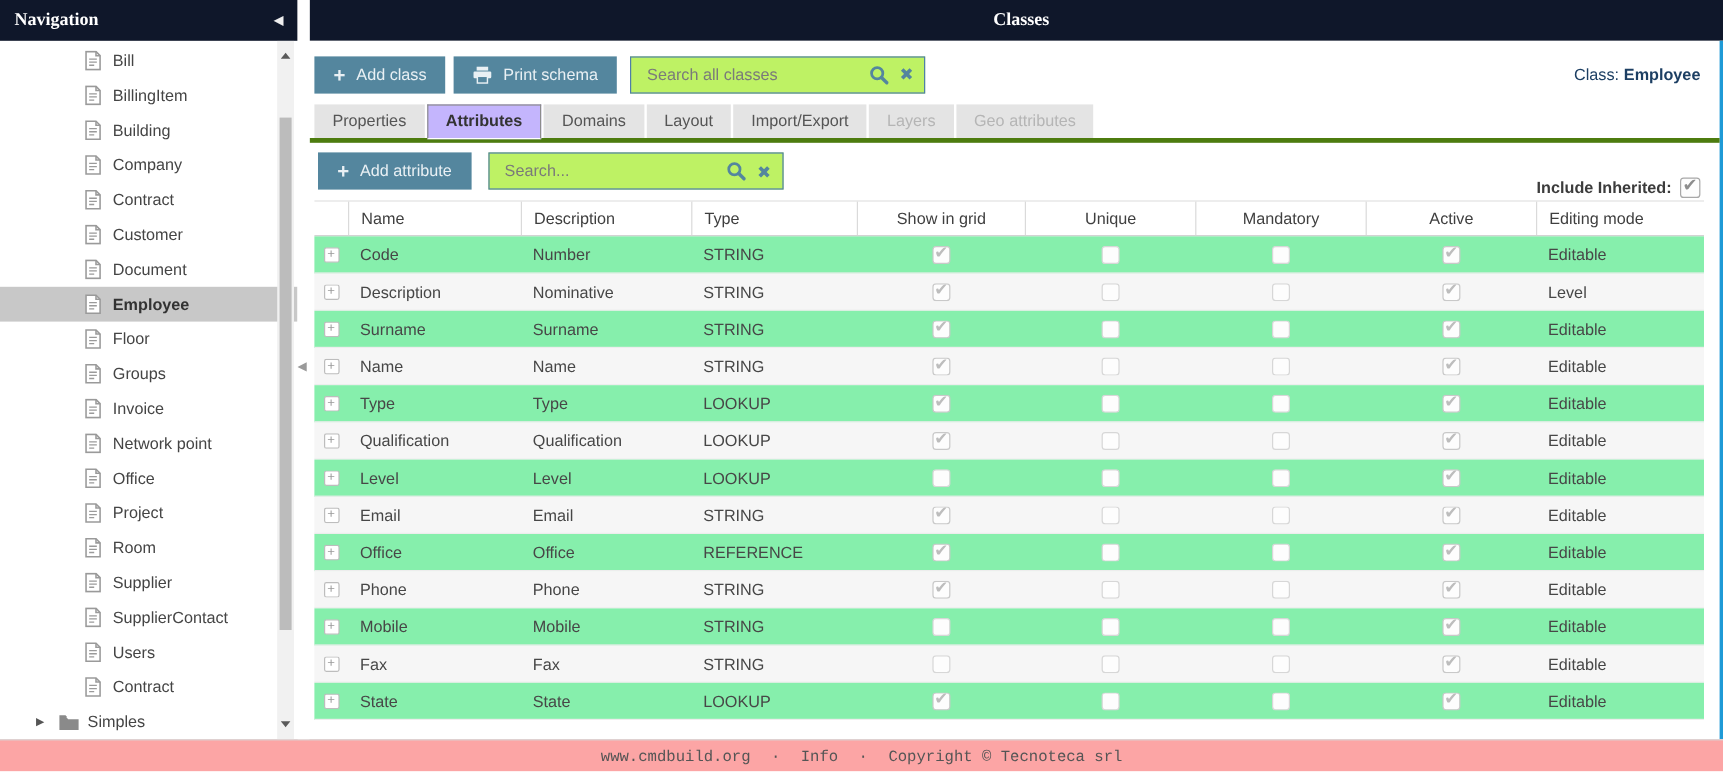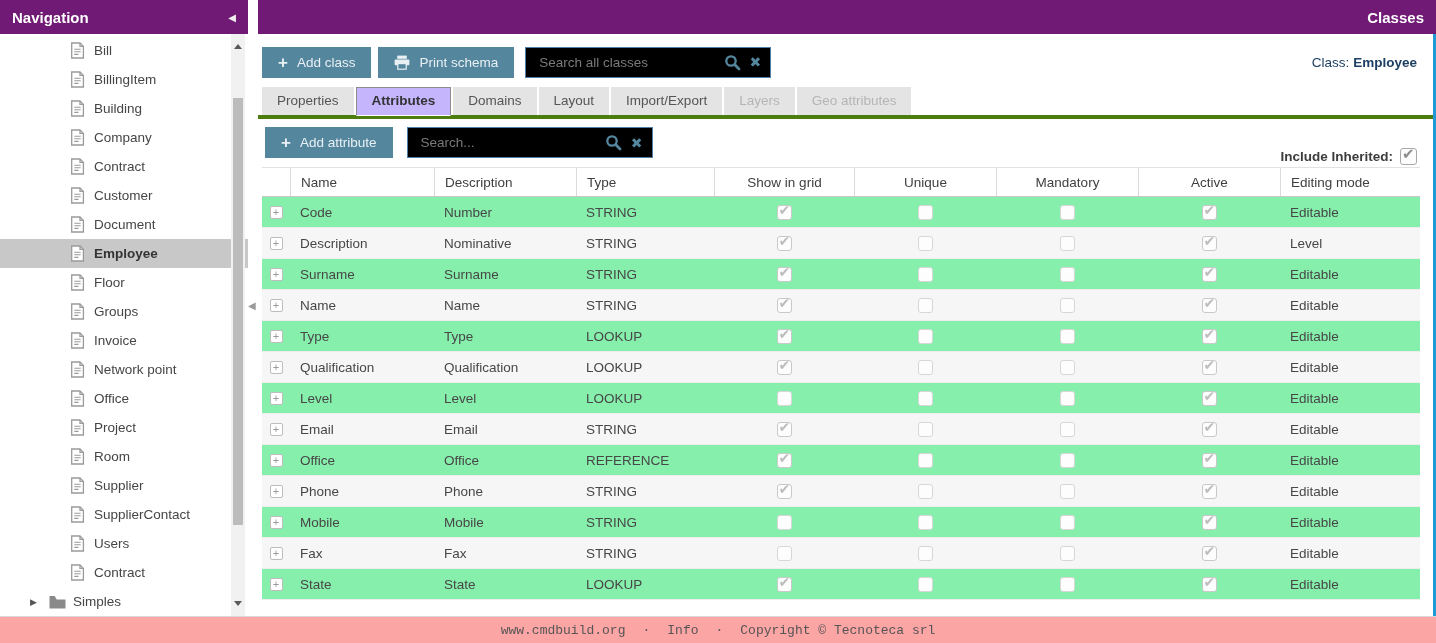"Navigation" .panel-header { background: #701a75 -> #0f172a; font-family: none -> Liberation Serif, serif }
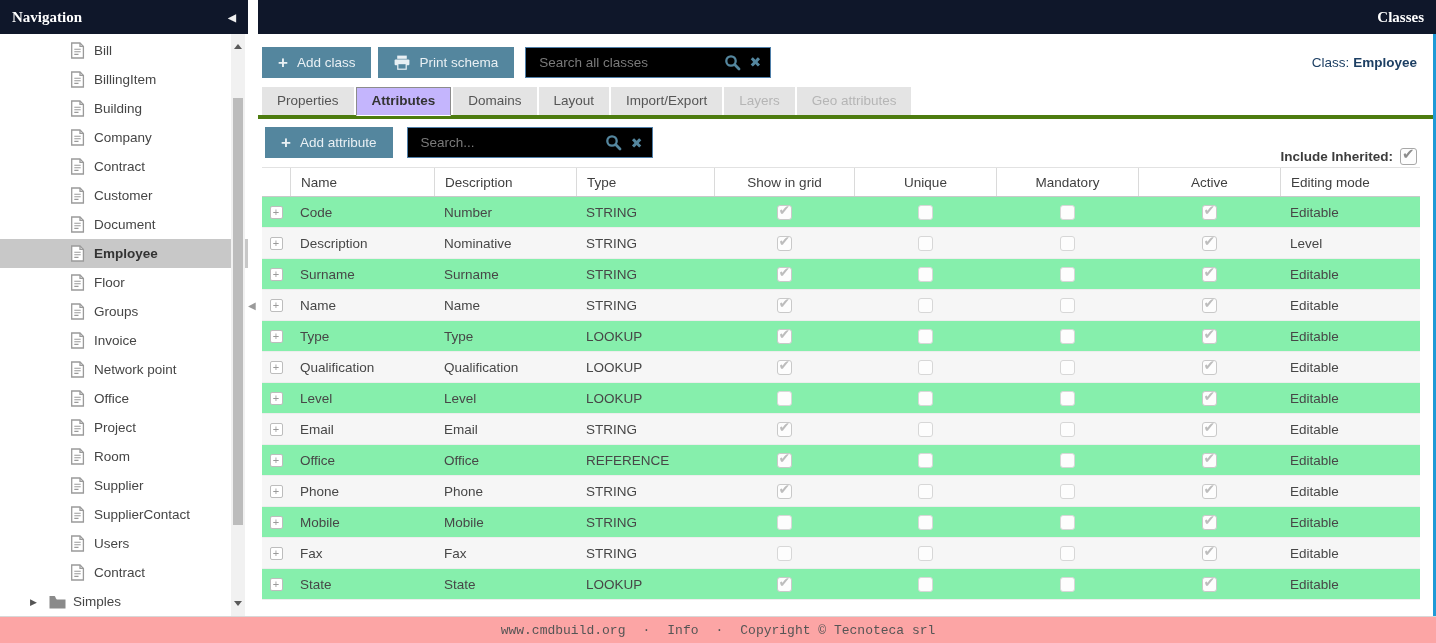"Classes" .main .panel-header { justify-content: flex-end -> center }
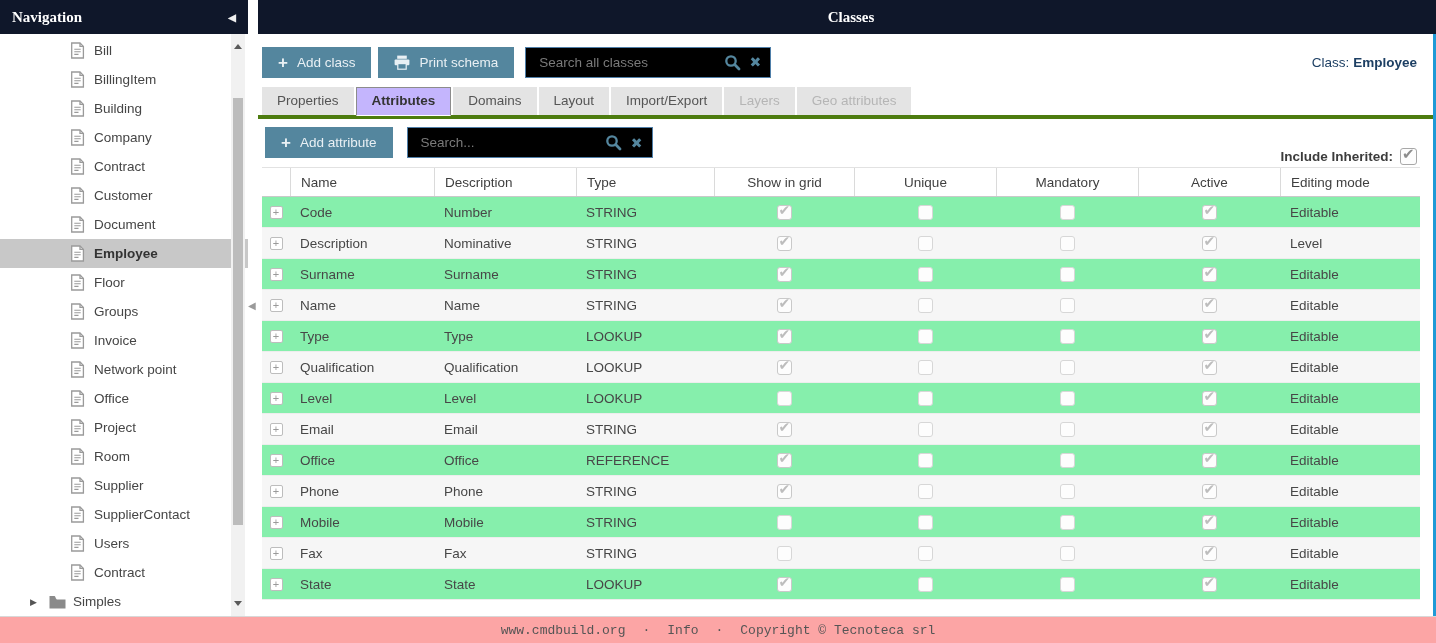"Search all classes" .searchbox { background: #000000 -> #bef264 }
